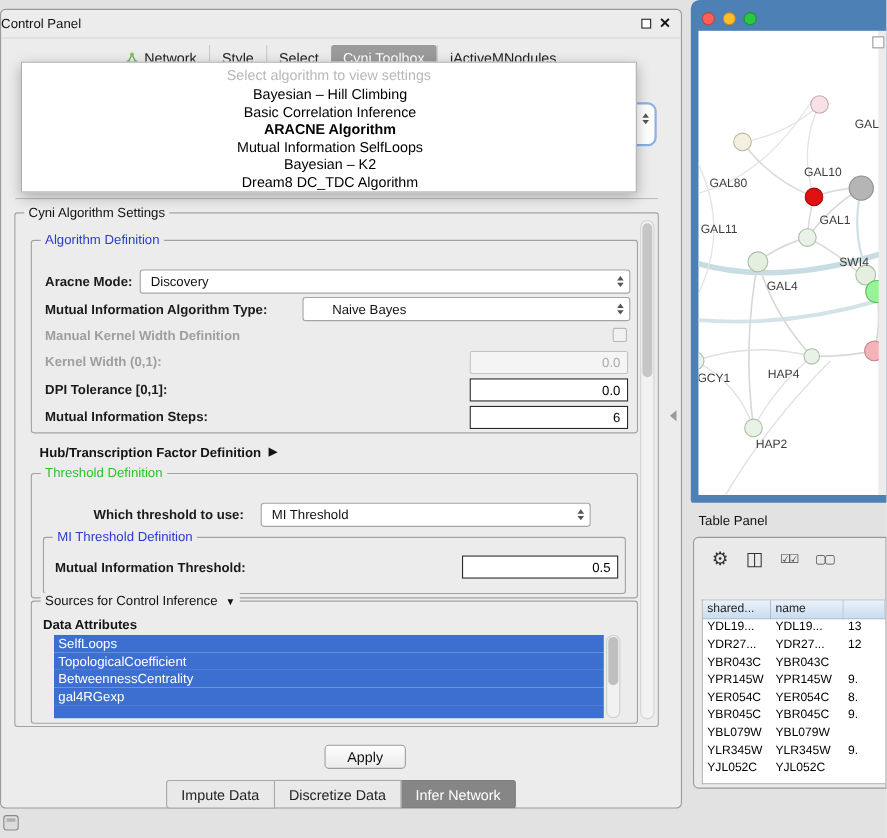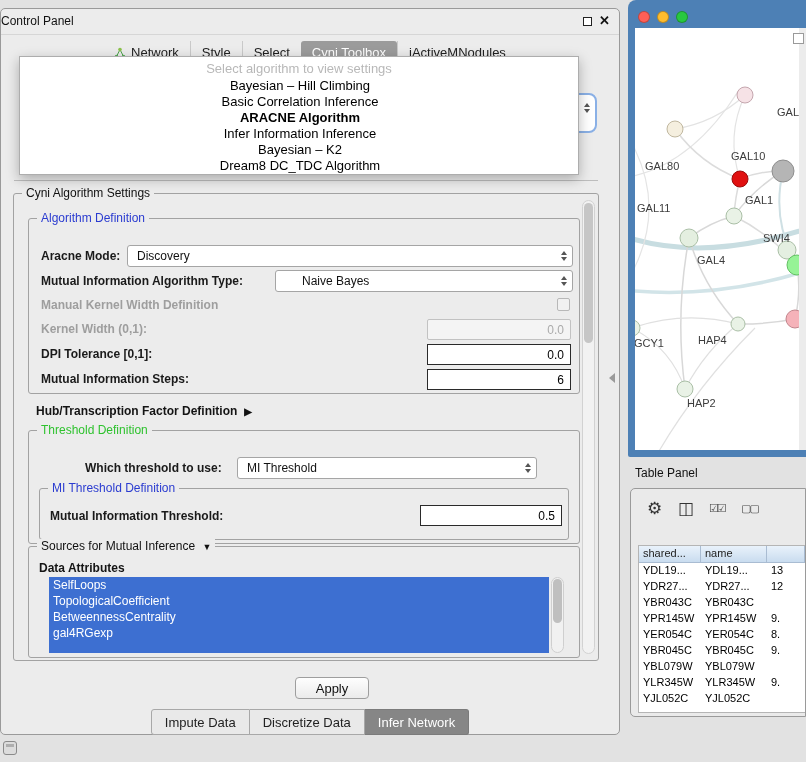"Infer Information Inference" div.popup-item { text: Infer Information Inference -> Mutual Information SelfLoops }
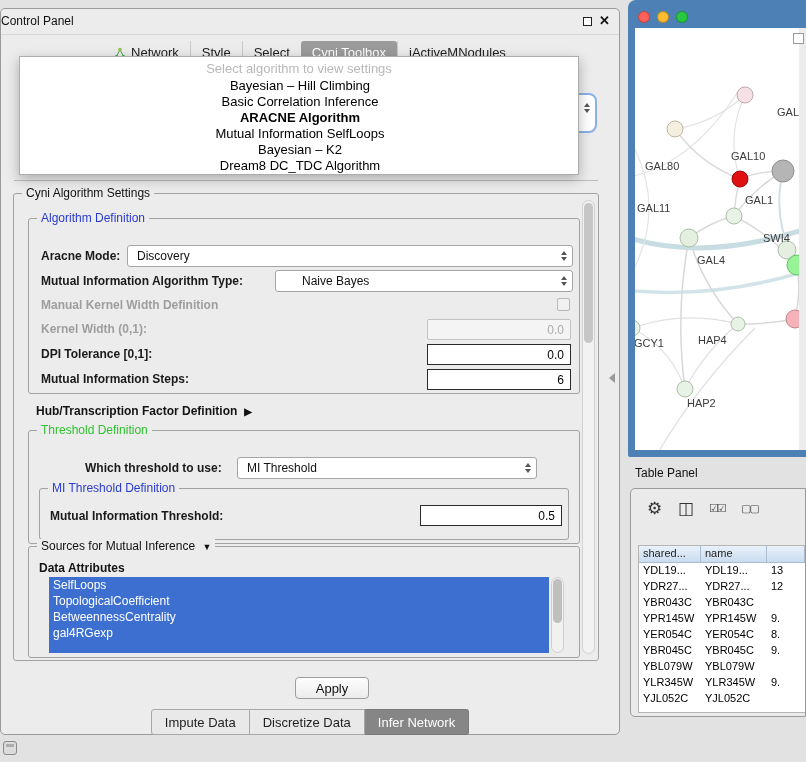"Sources for Mutual Inference" span { text: Mutual -> Control }
